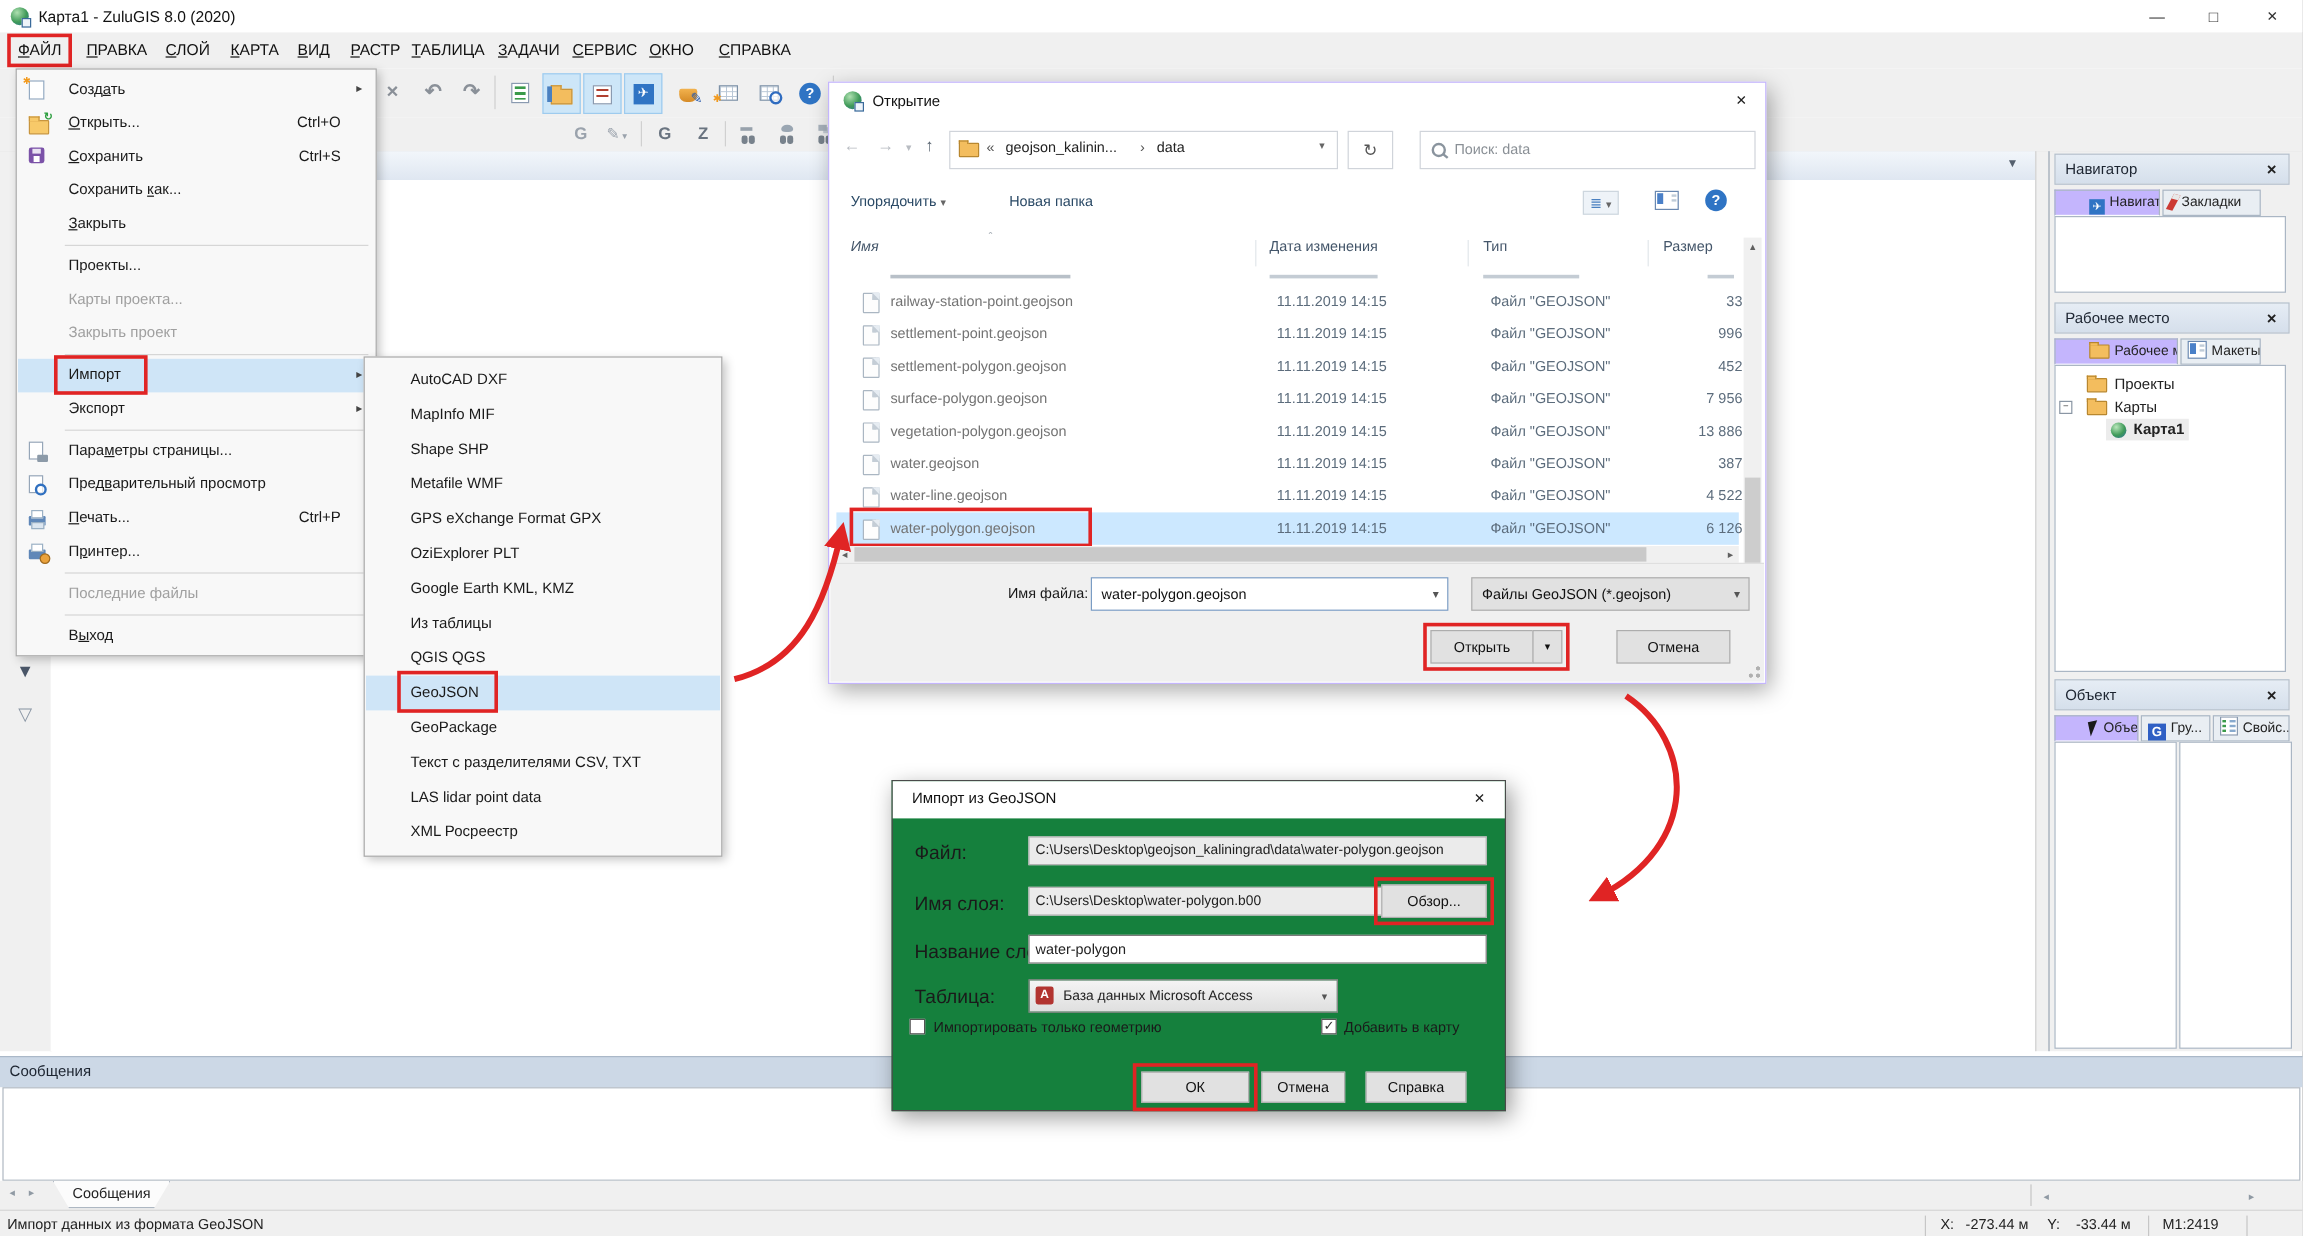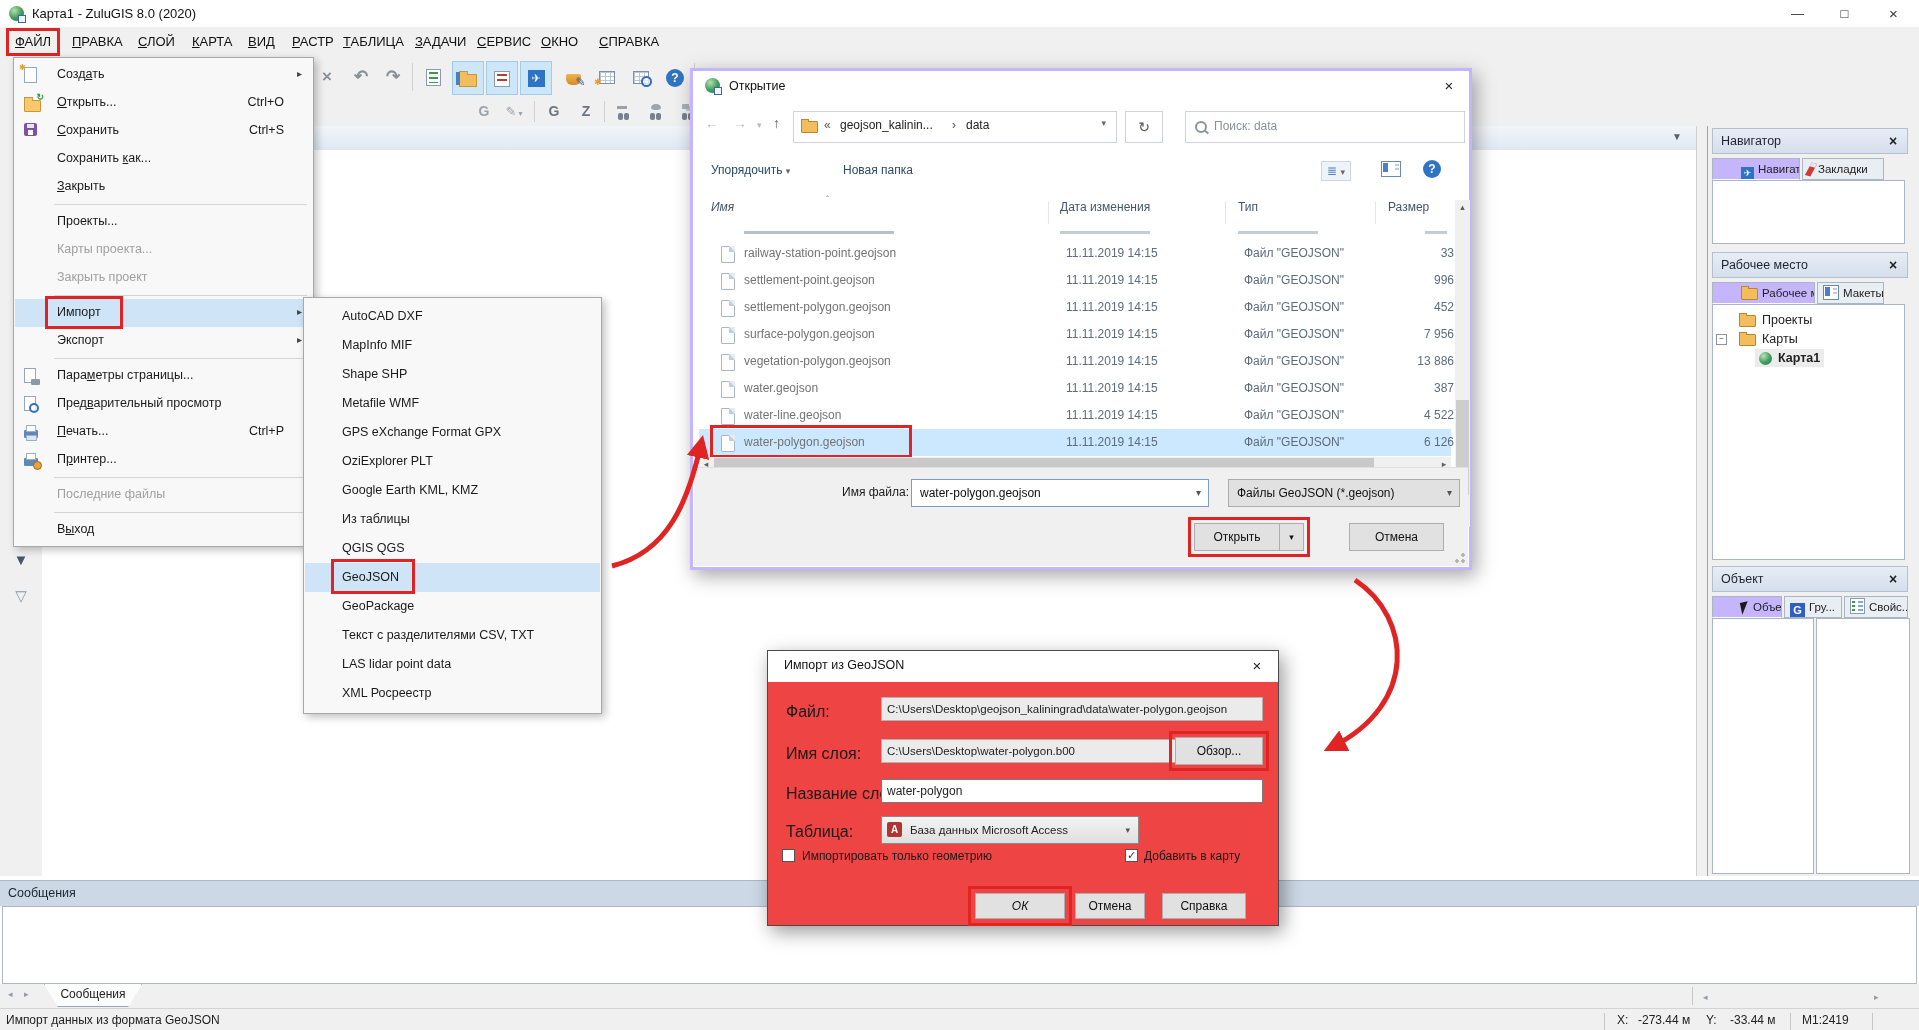"Открытие" #opendlg { border: 3px solid #c4b5fd -> 1px solid #c4b5fd }
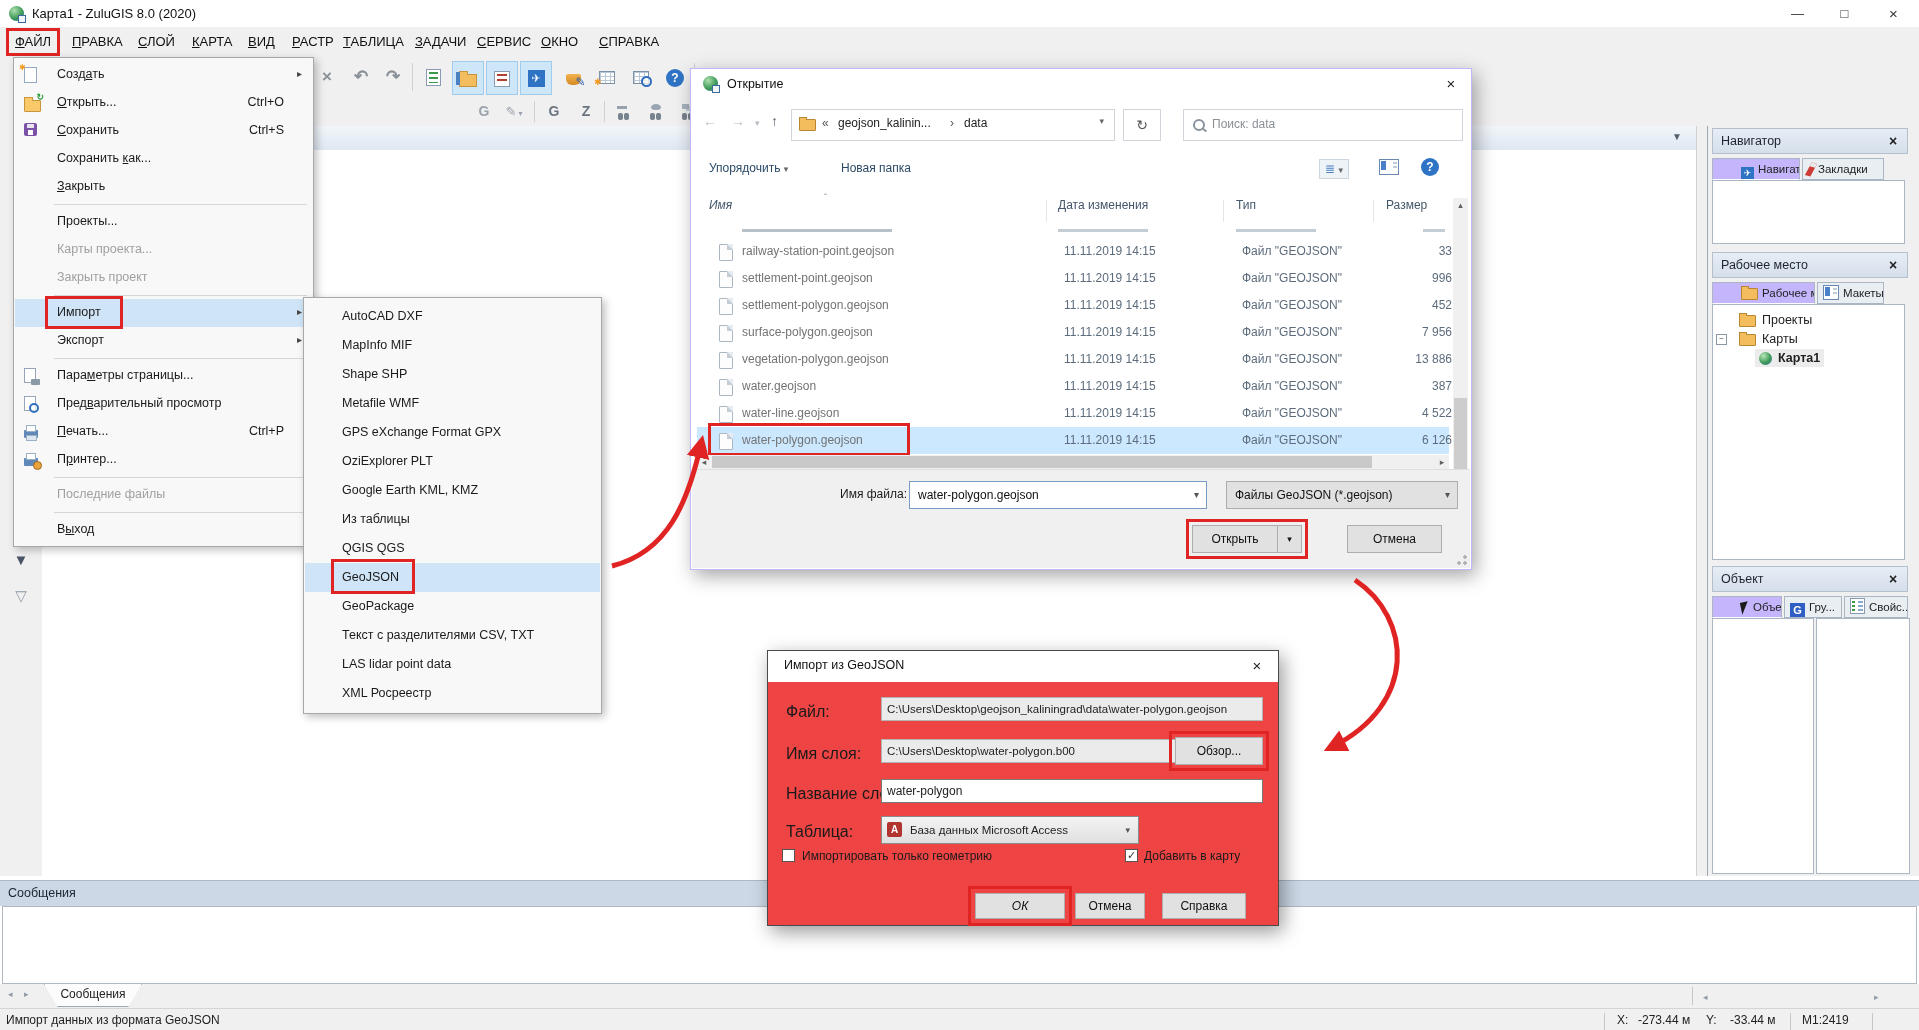"Импорт из GeoJSON" #impdlg { background: #ef4444 -> #15803d; margin-left: 24px -> none }
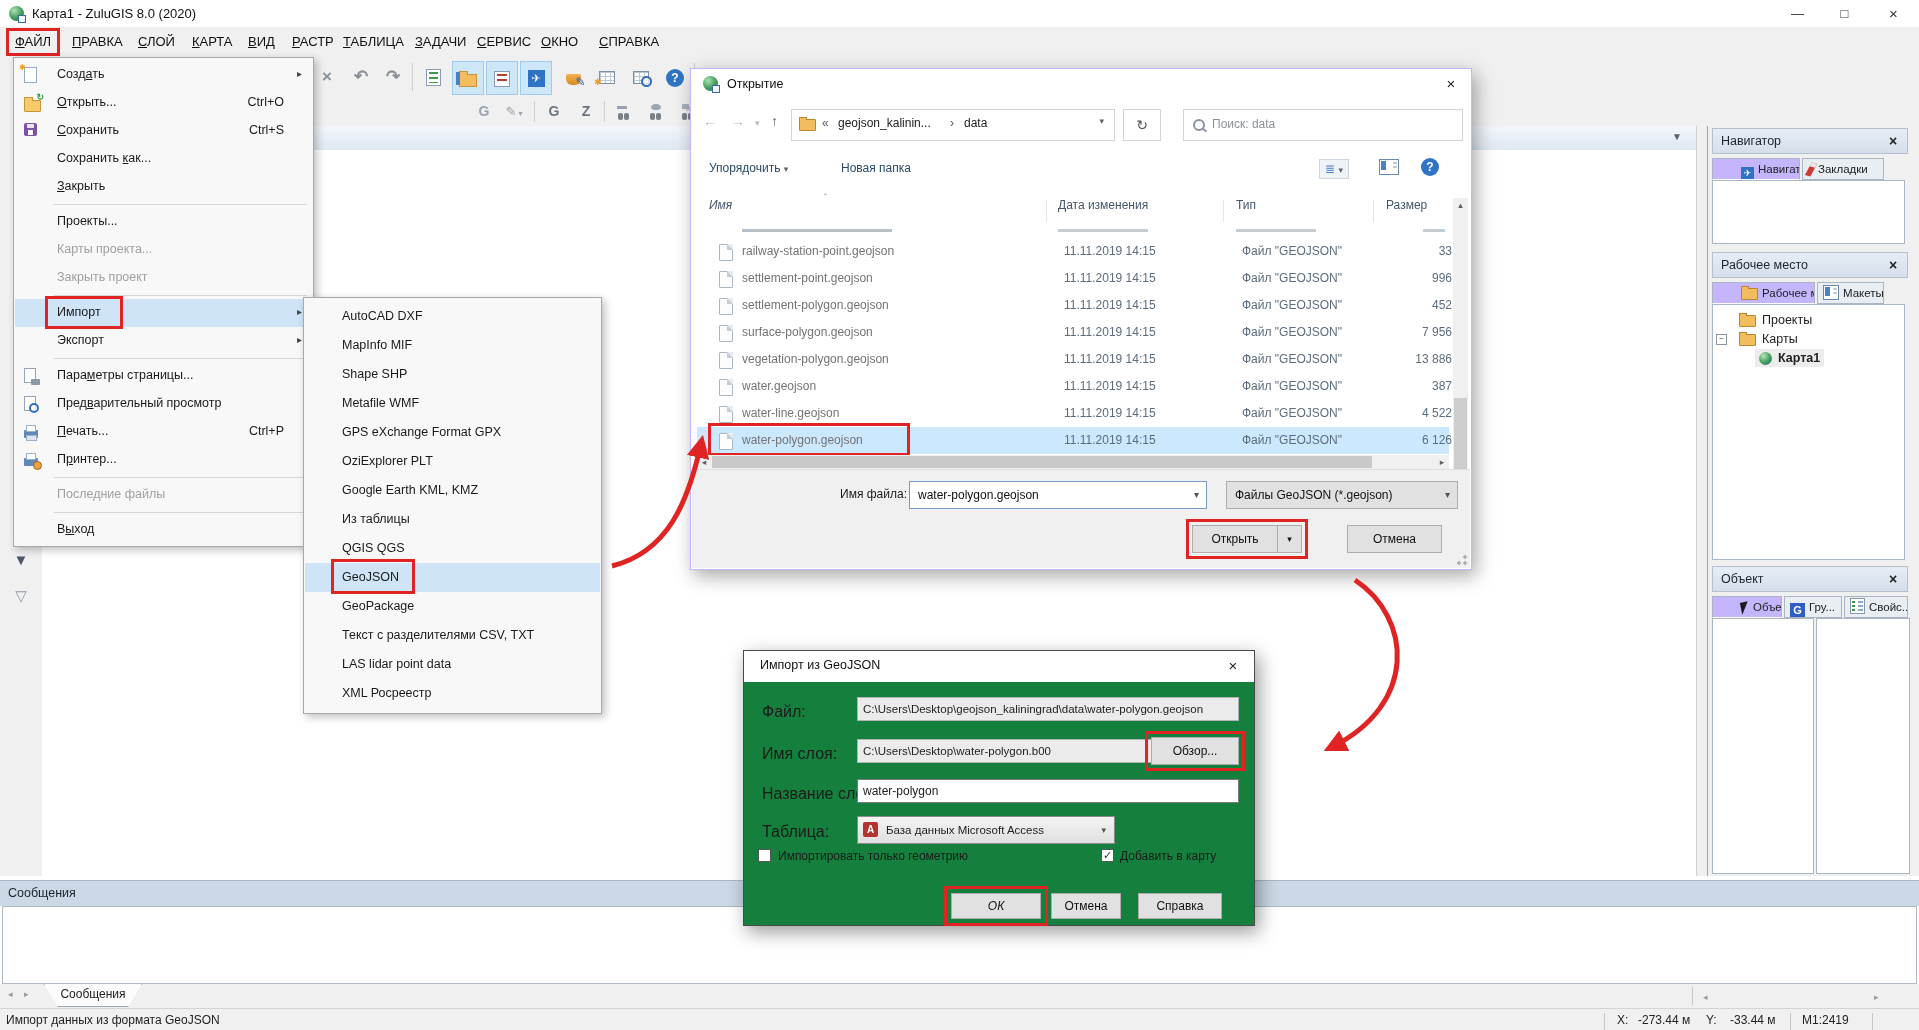"ОК" div.btn { font-style: italic -> none }
